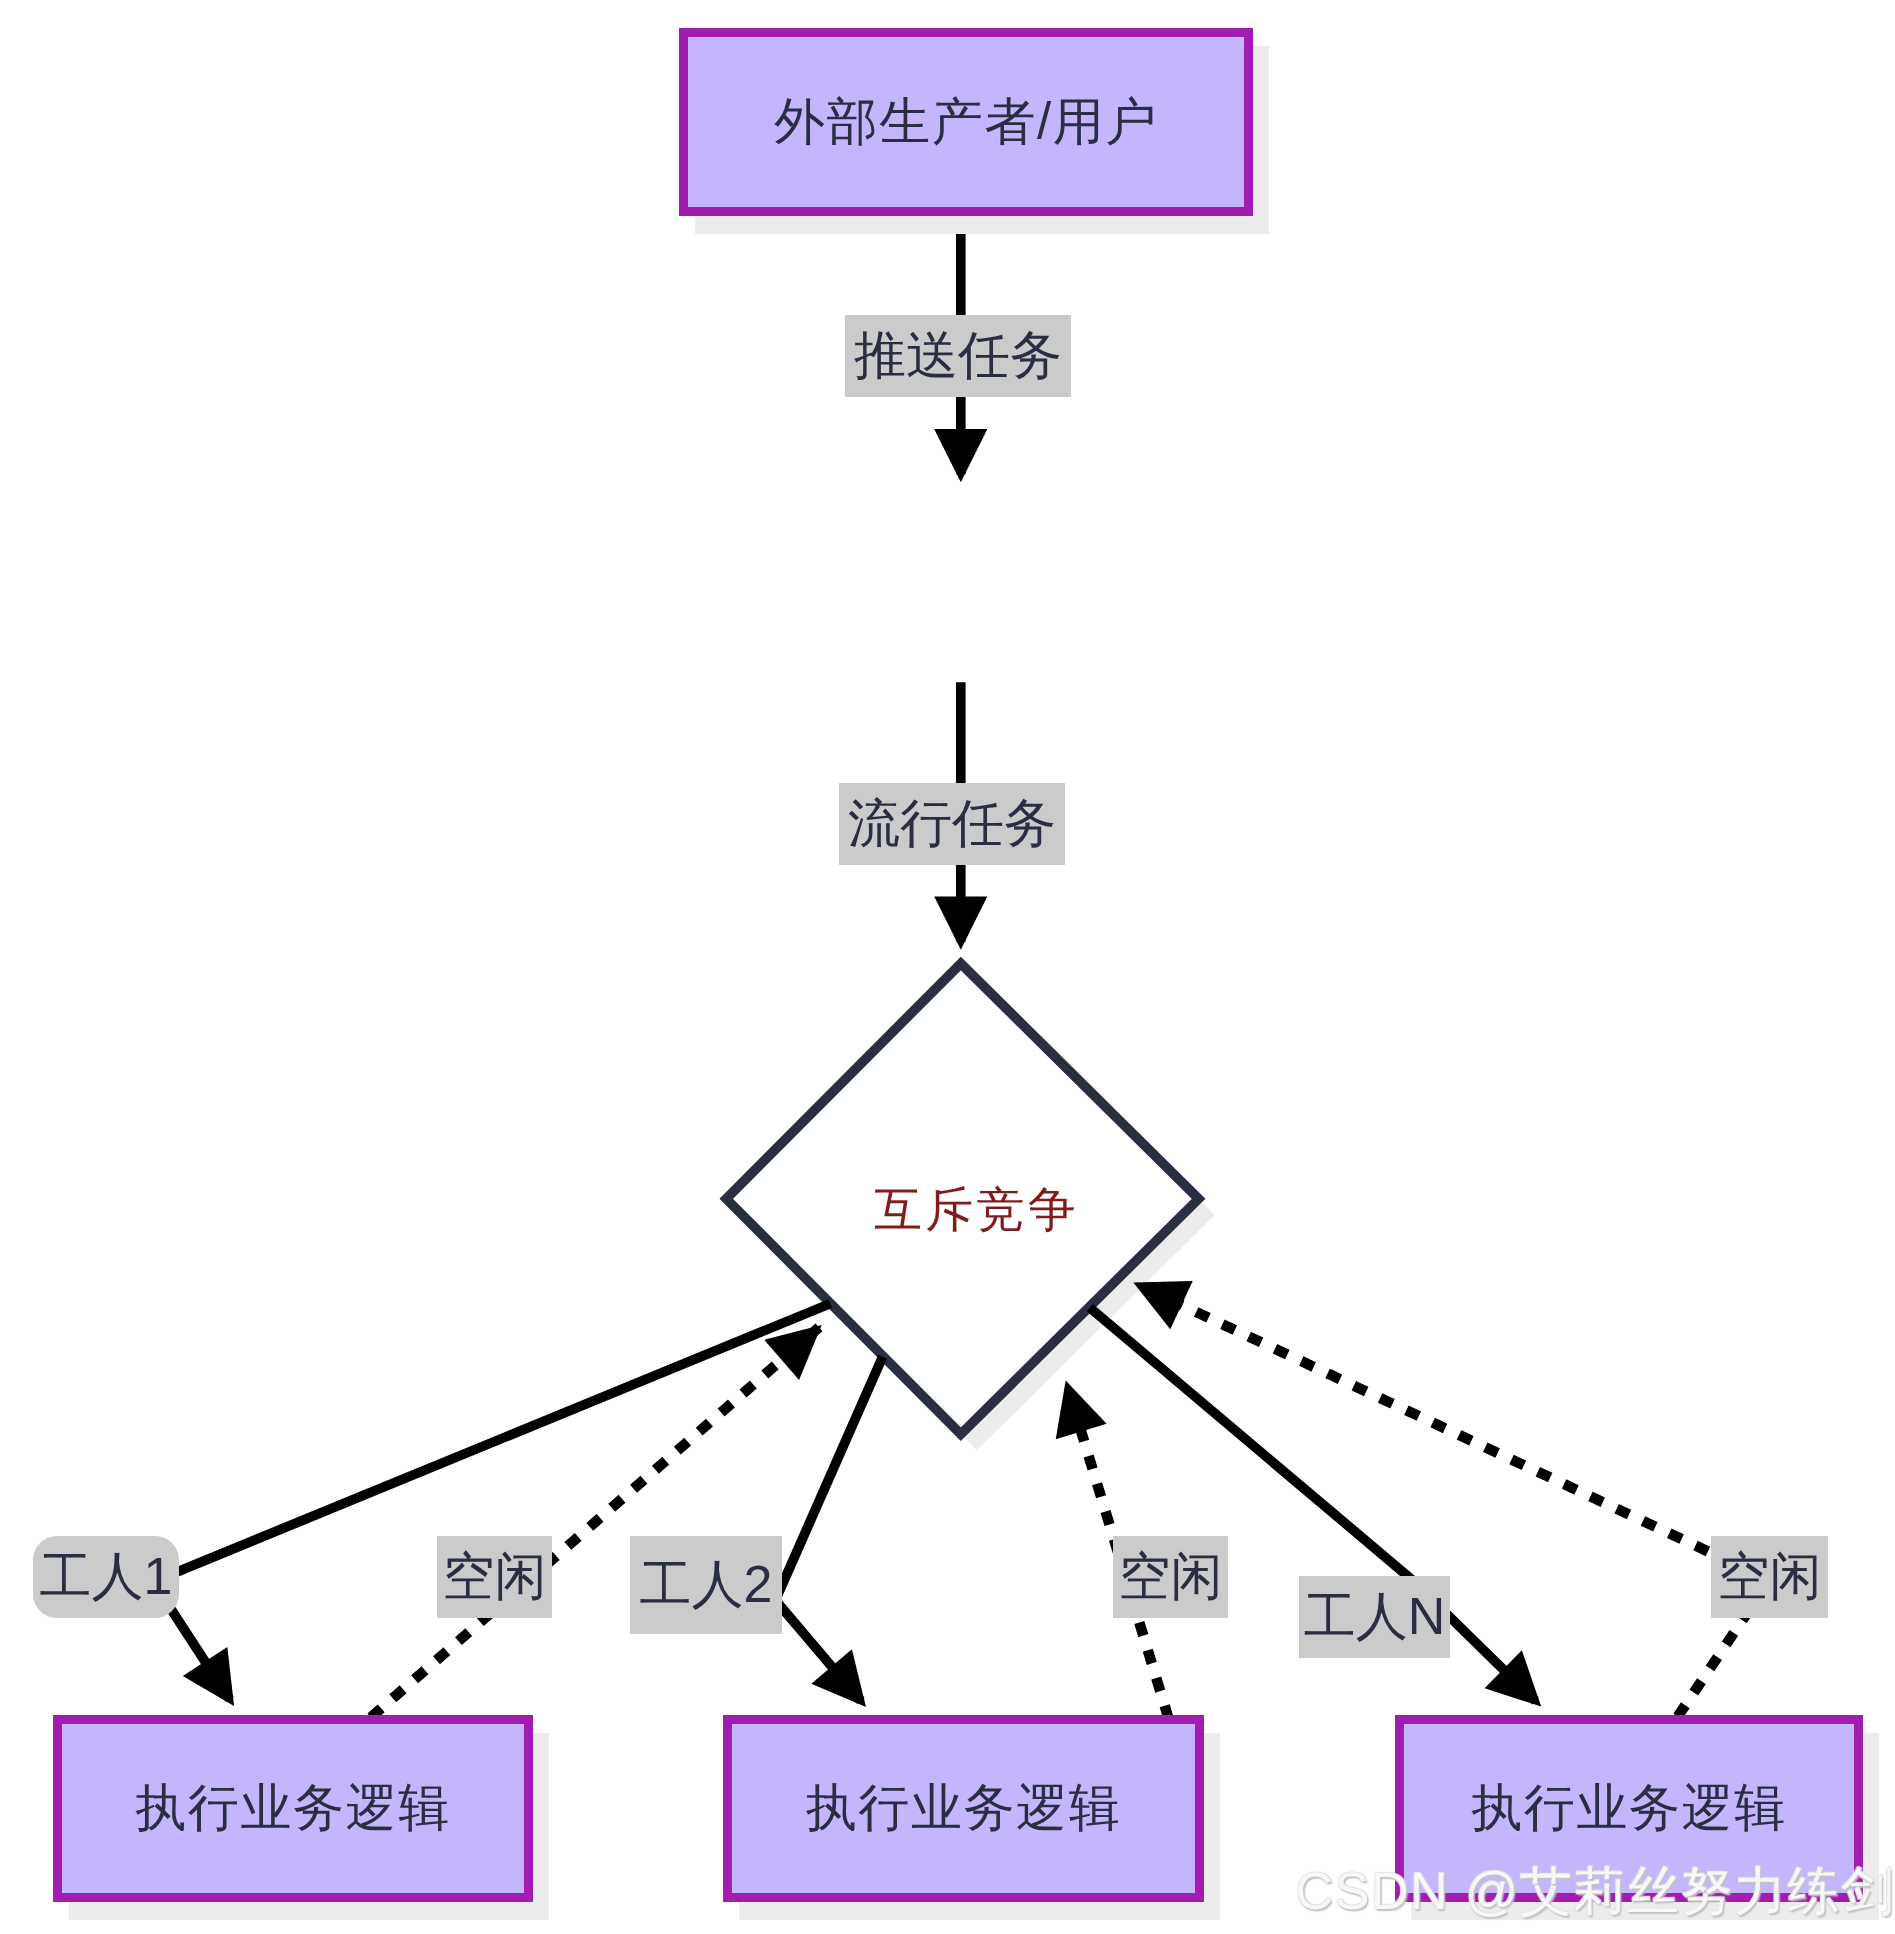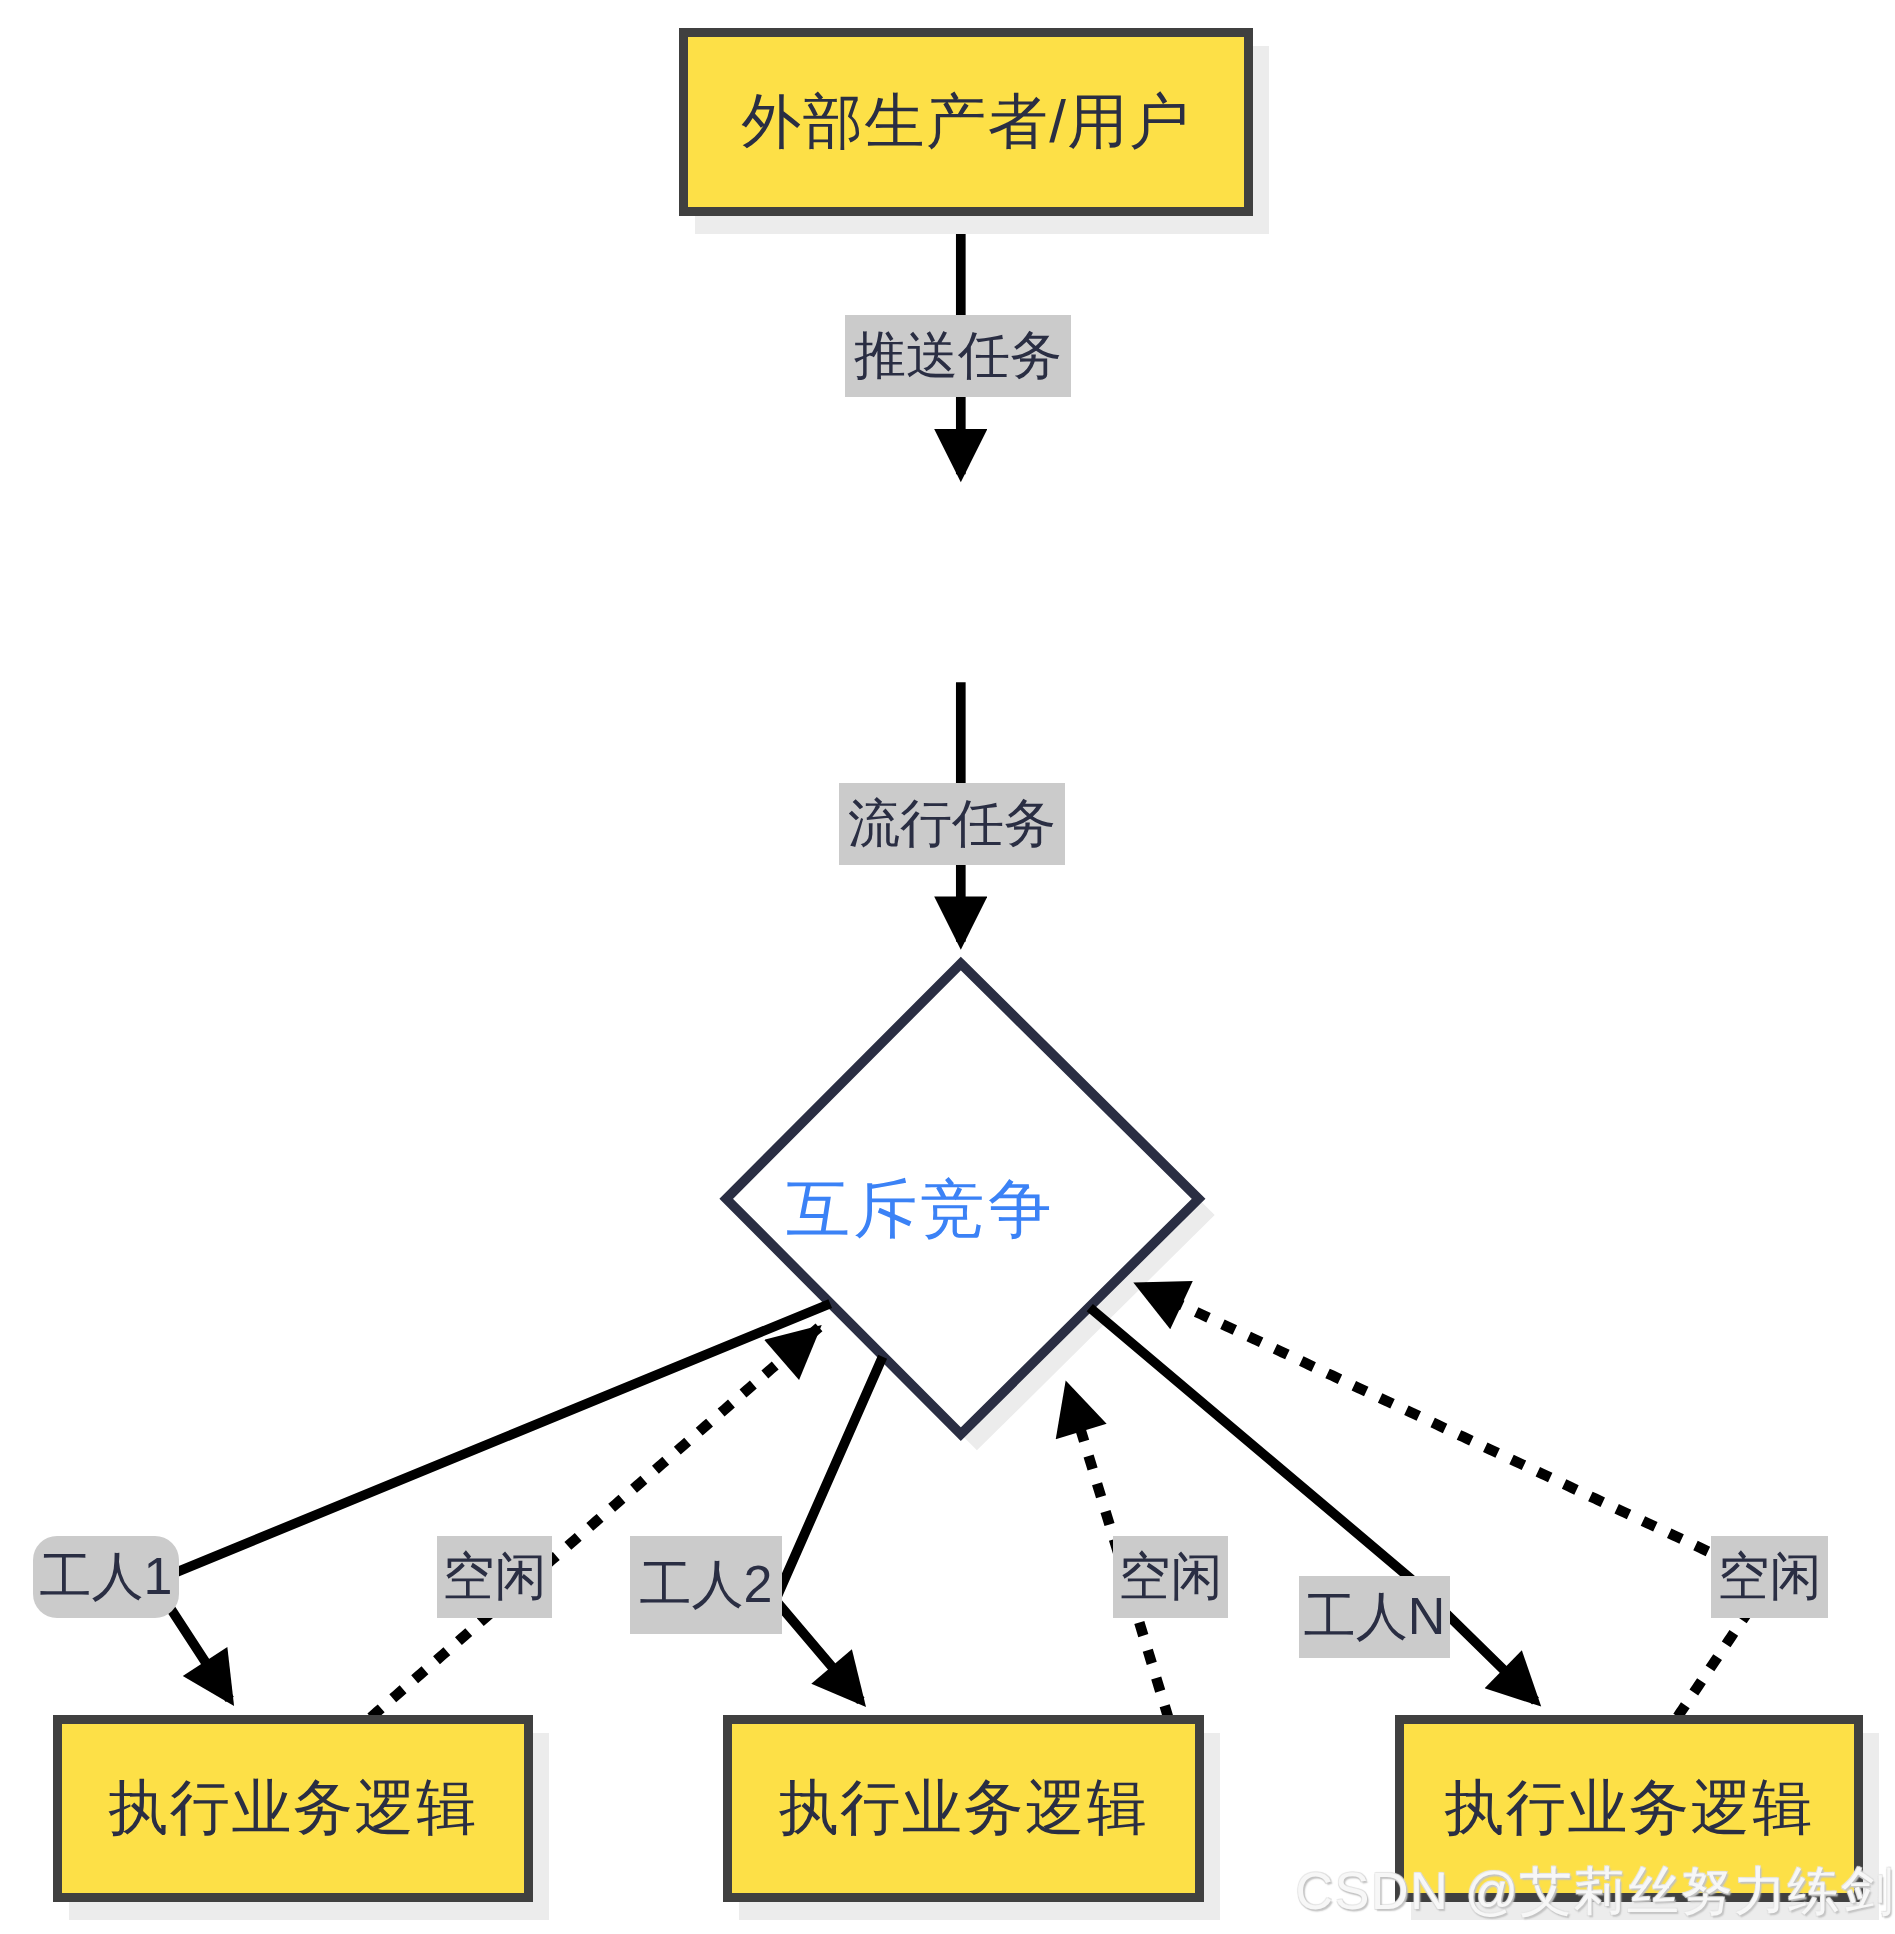"外部生产者/用户" .node { background: #fde047 -> #c4b5fd; border: 9px solid #404040 -> 9px solid #a21caf; font-size: 60px -> 51px }
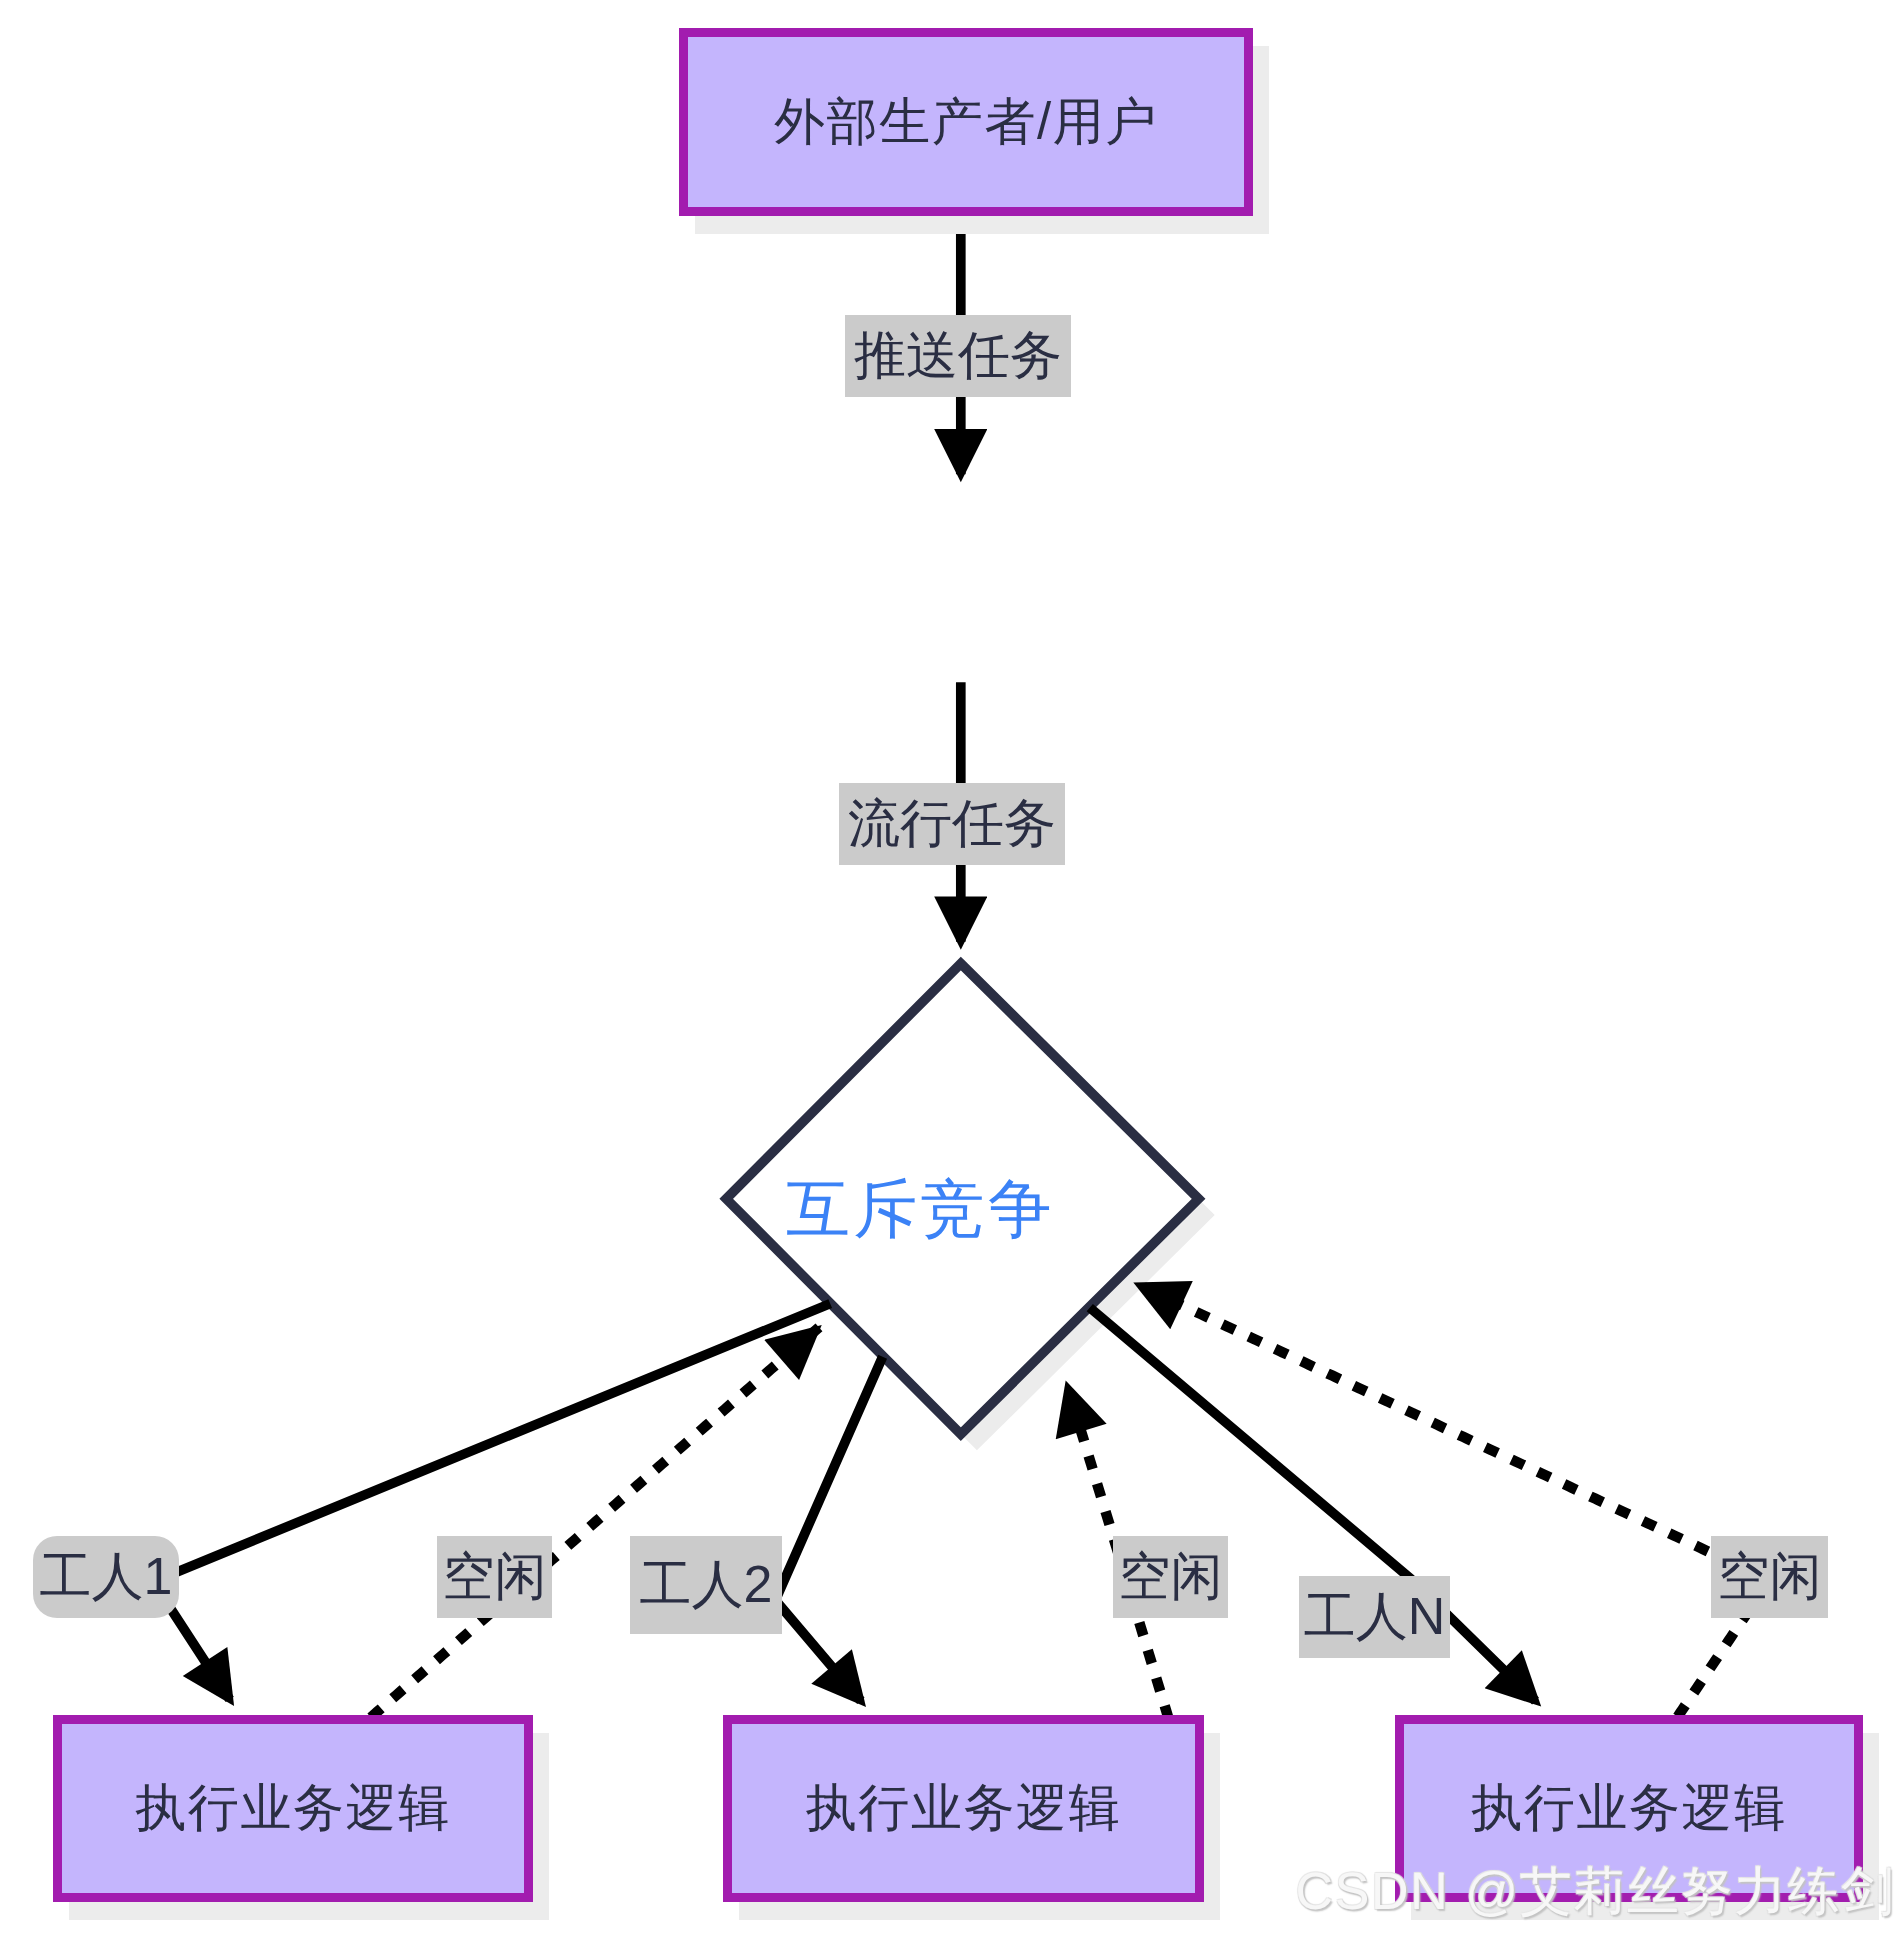"互斥竞争" #diamond-label { color: #3b82f6 -> #7f1d1d; font-size: 64px -> 48px; left: 719px -> 775px }
